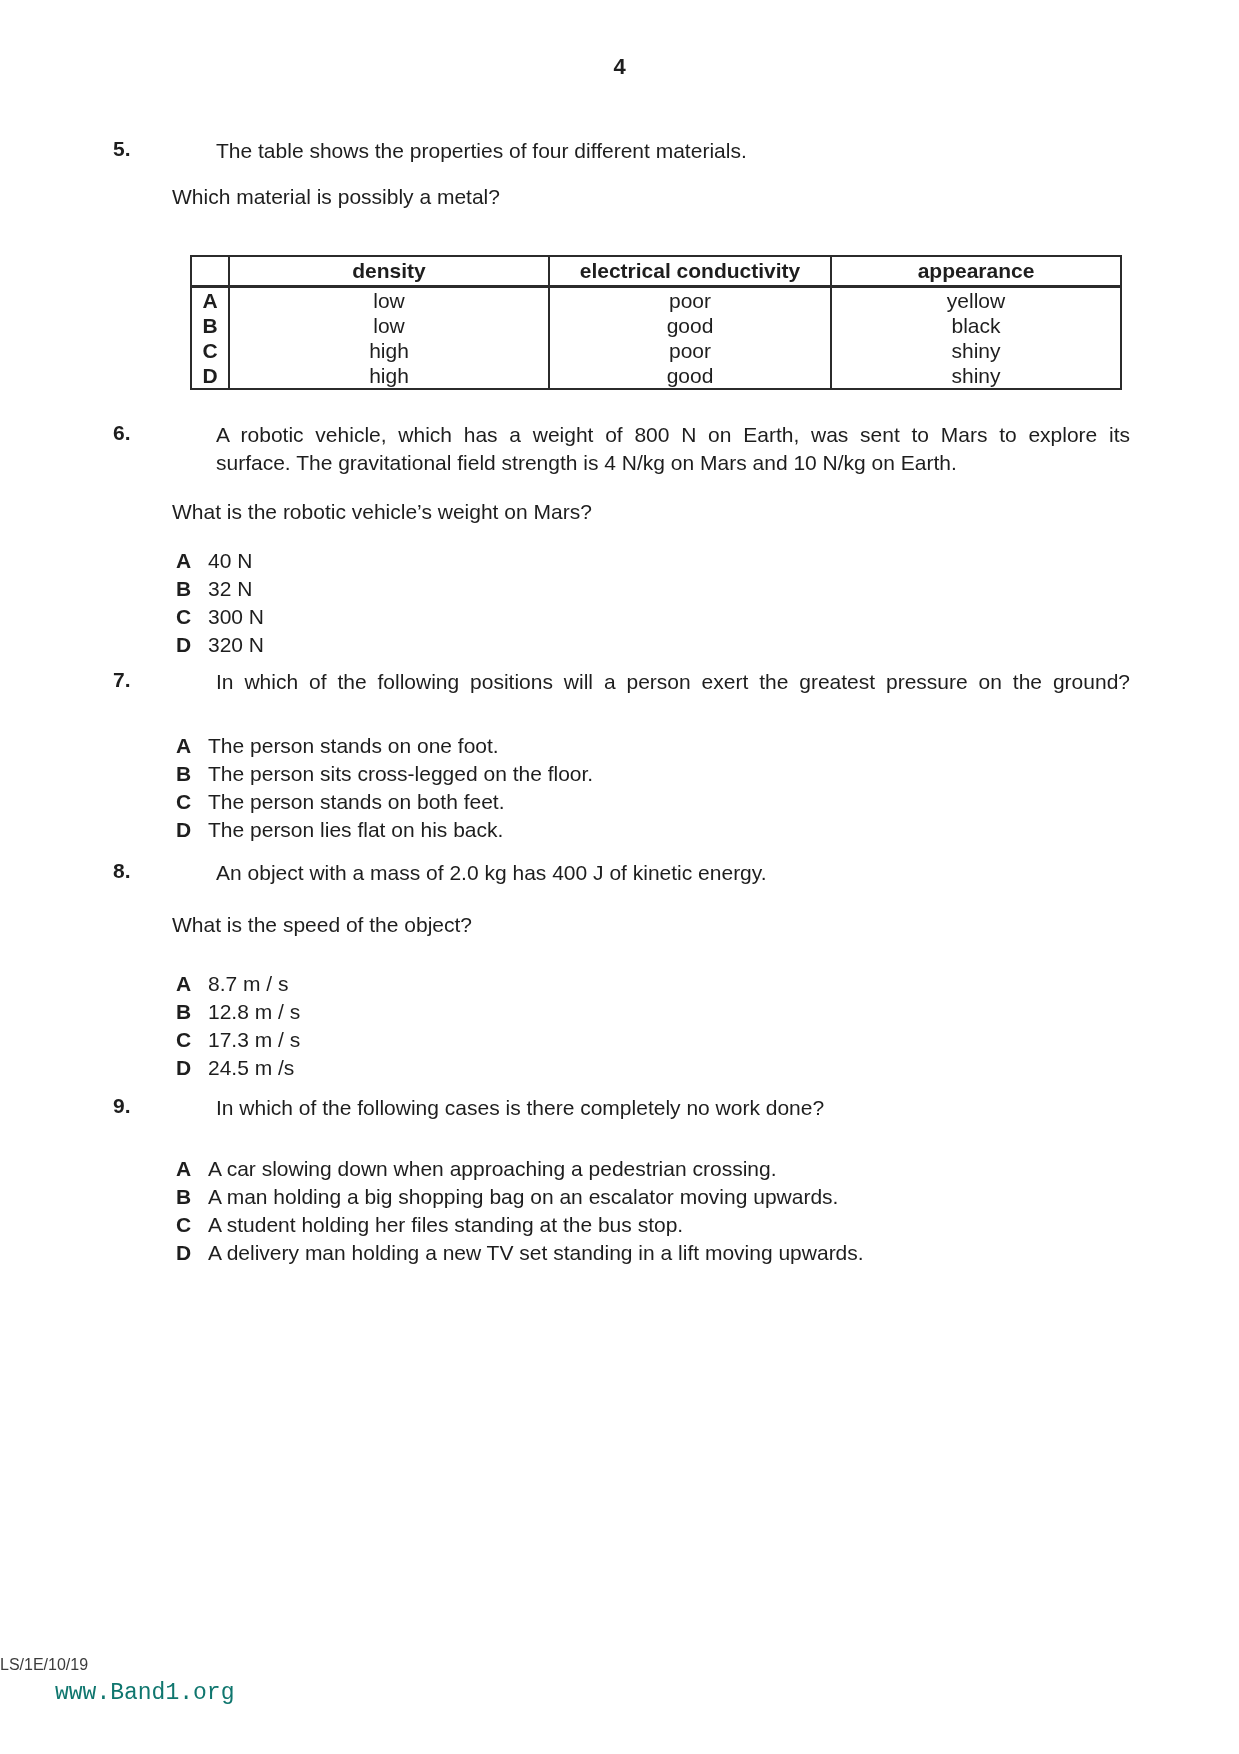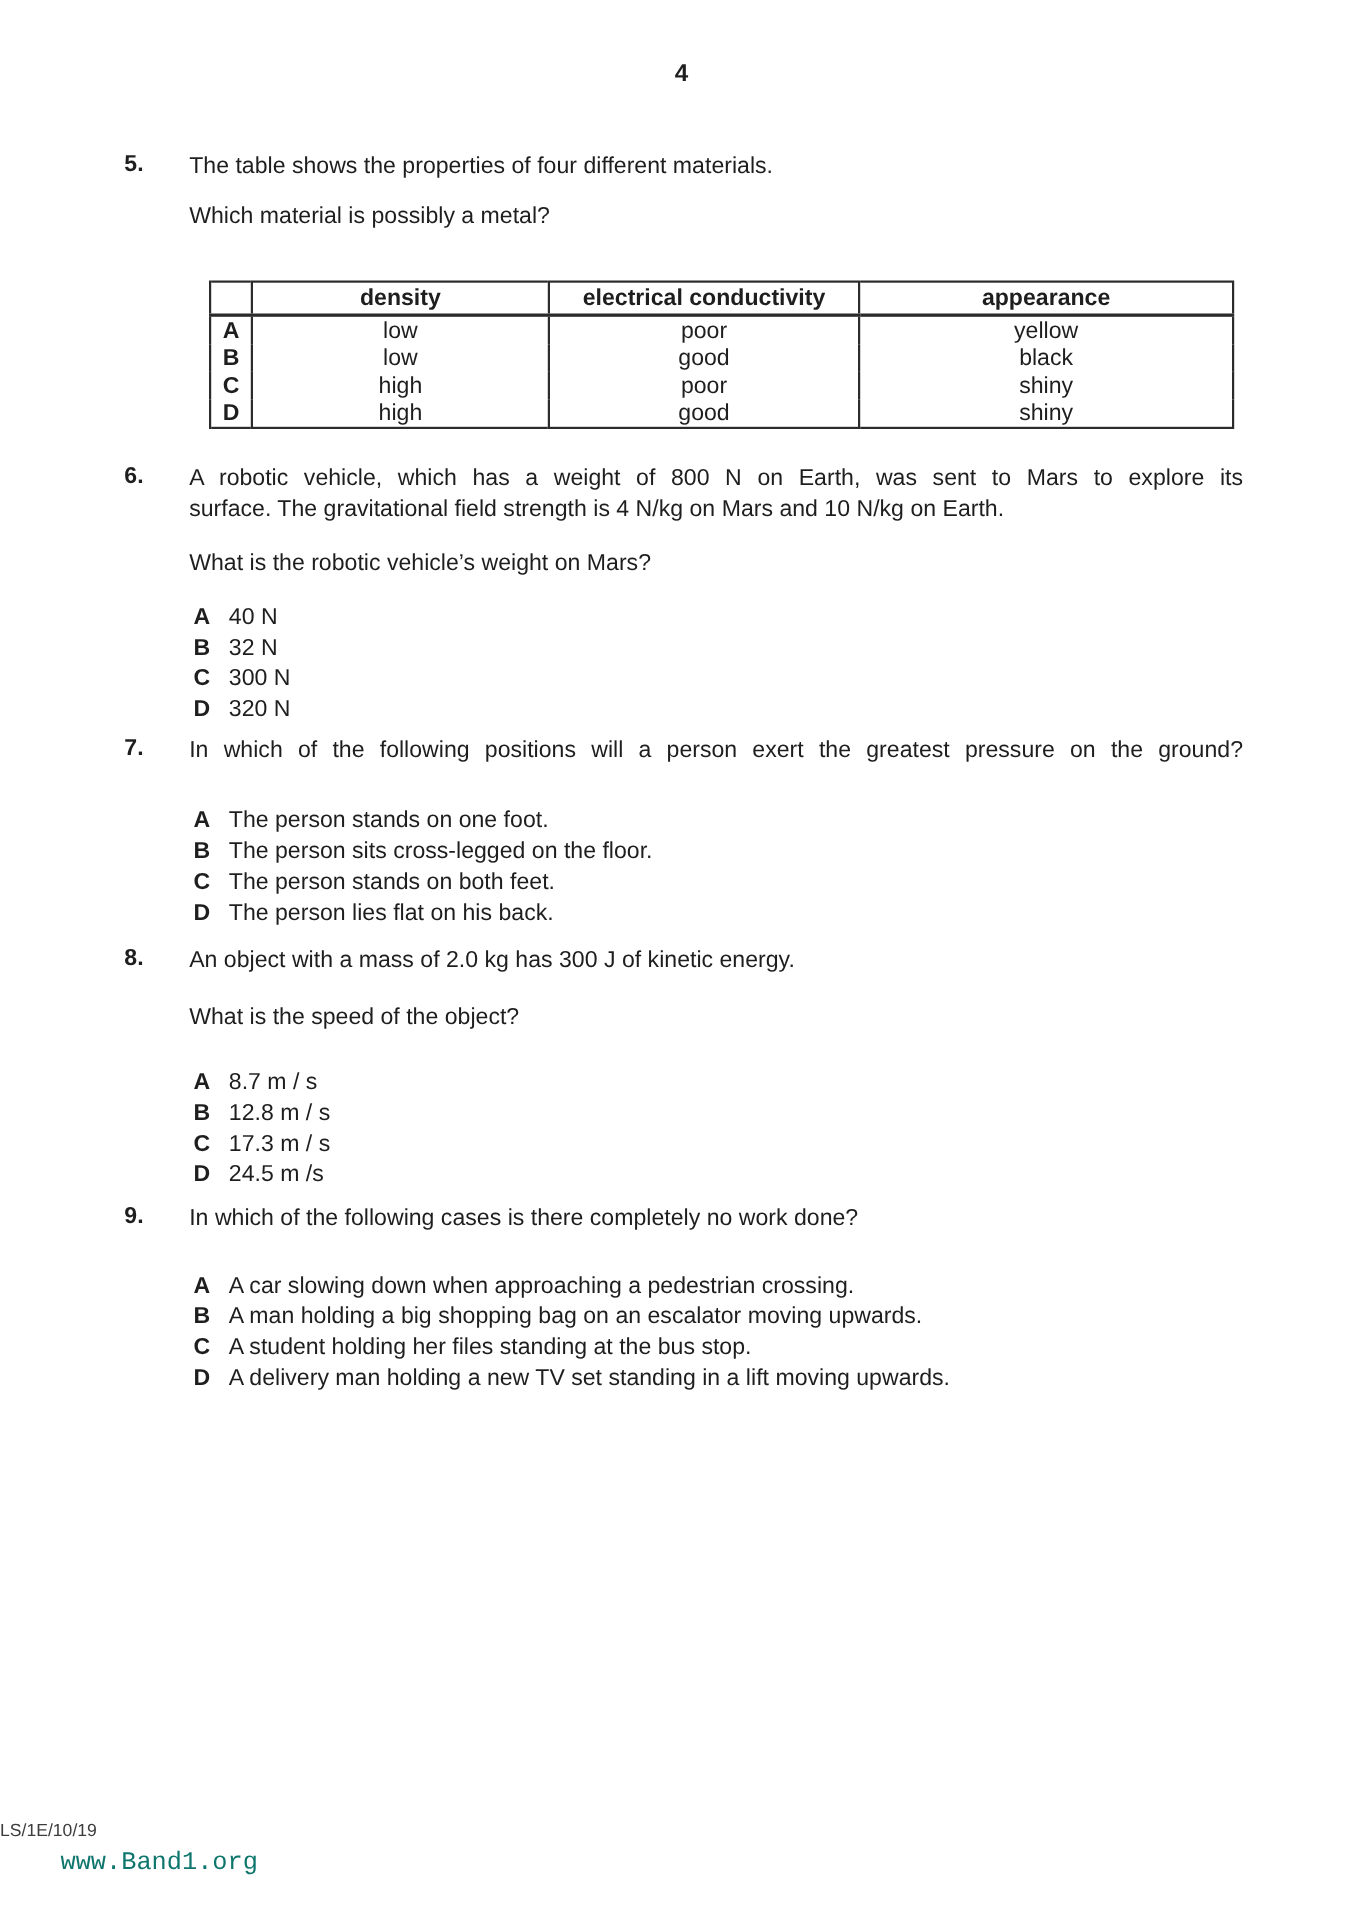"The table shows the properties" .qbody { margin-left: none -> 44px }
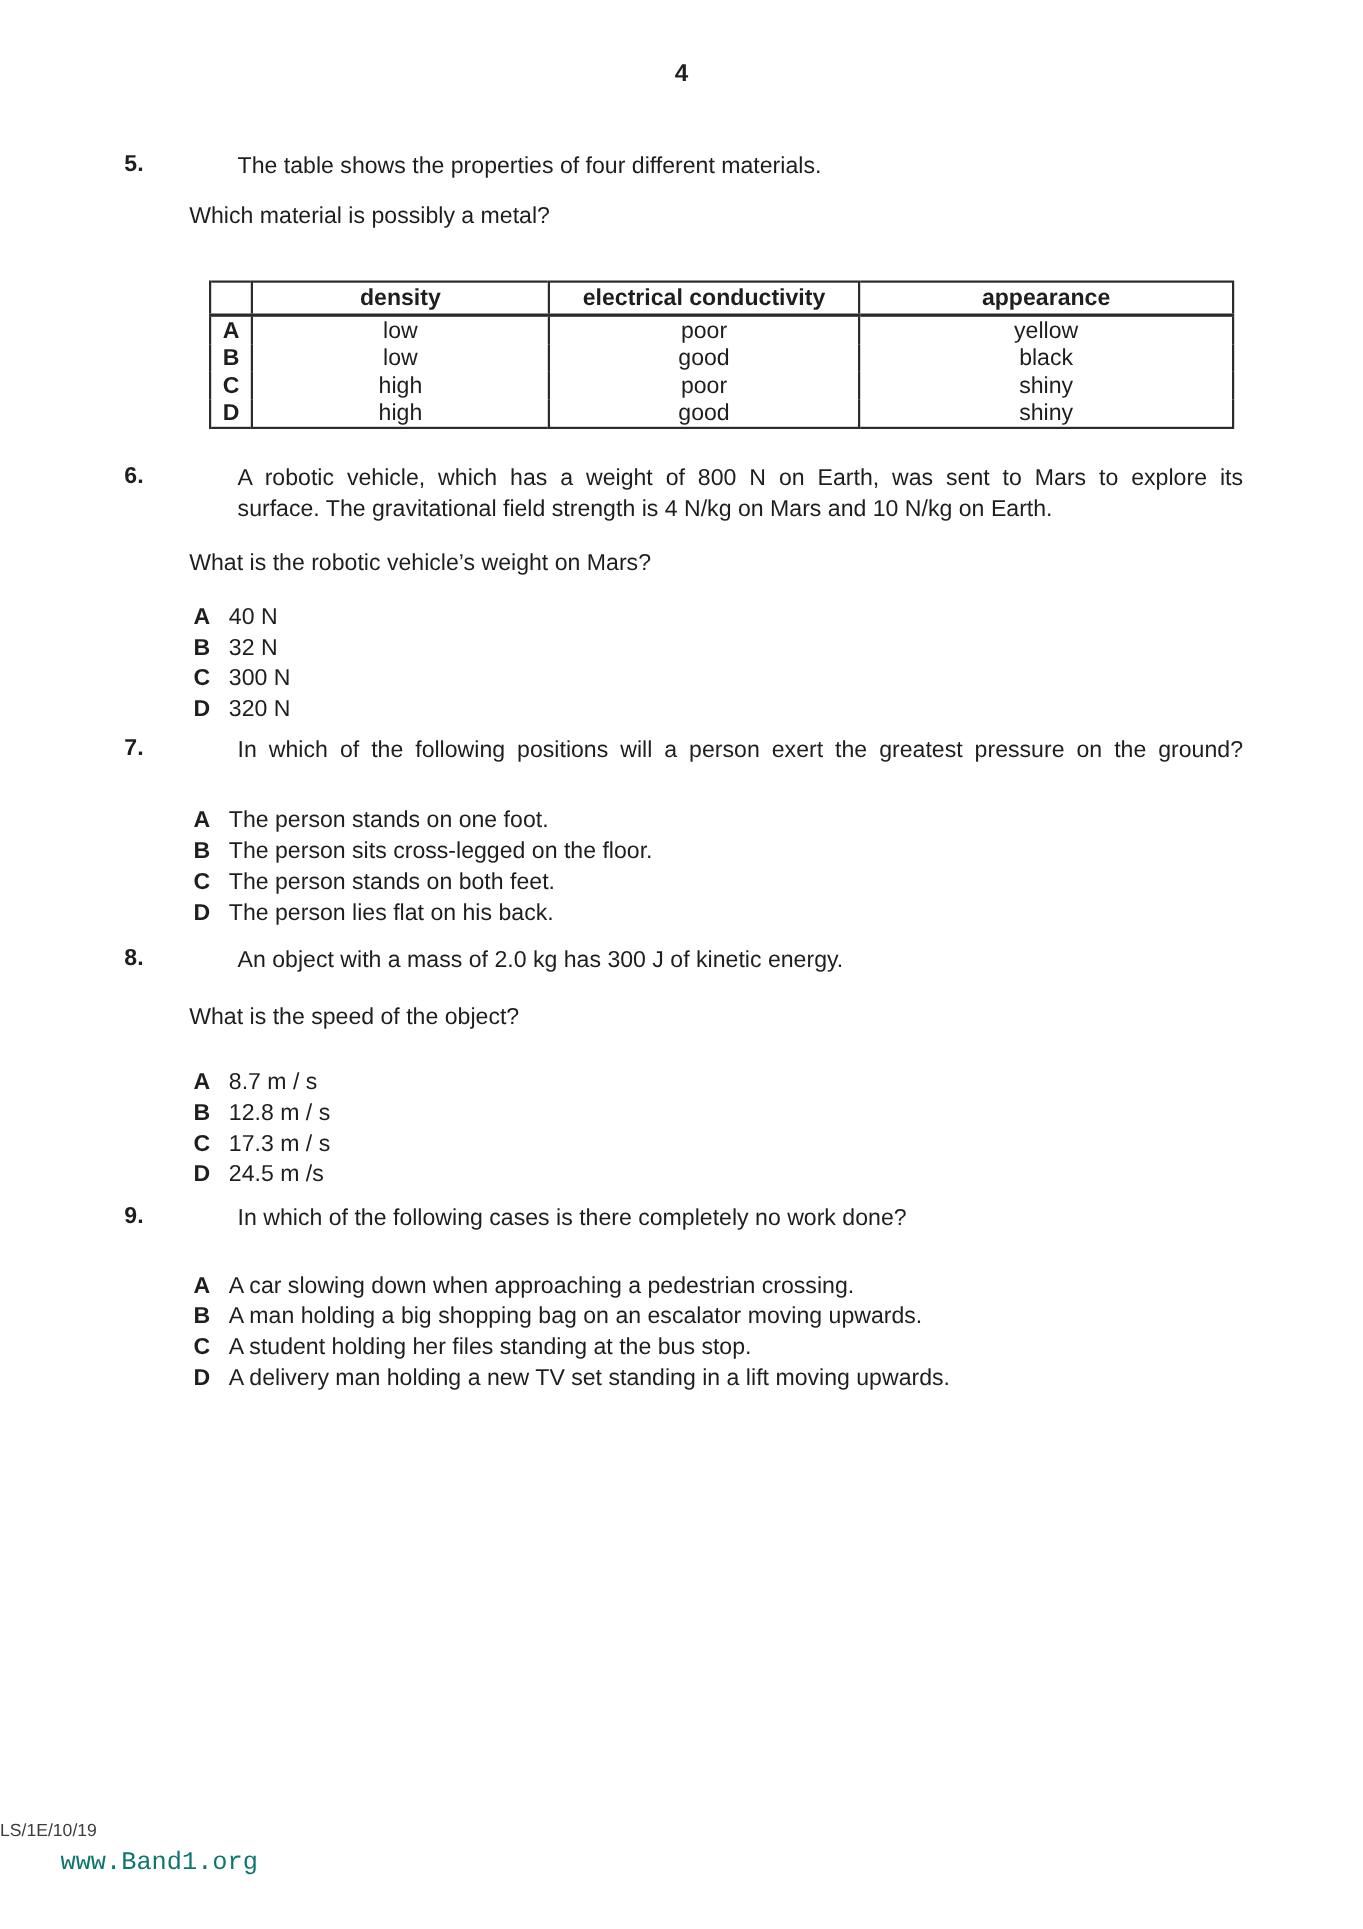"density" .col-density { width: 270px -> 320px }
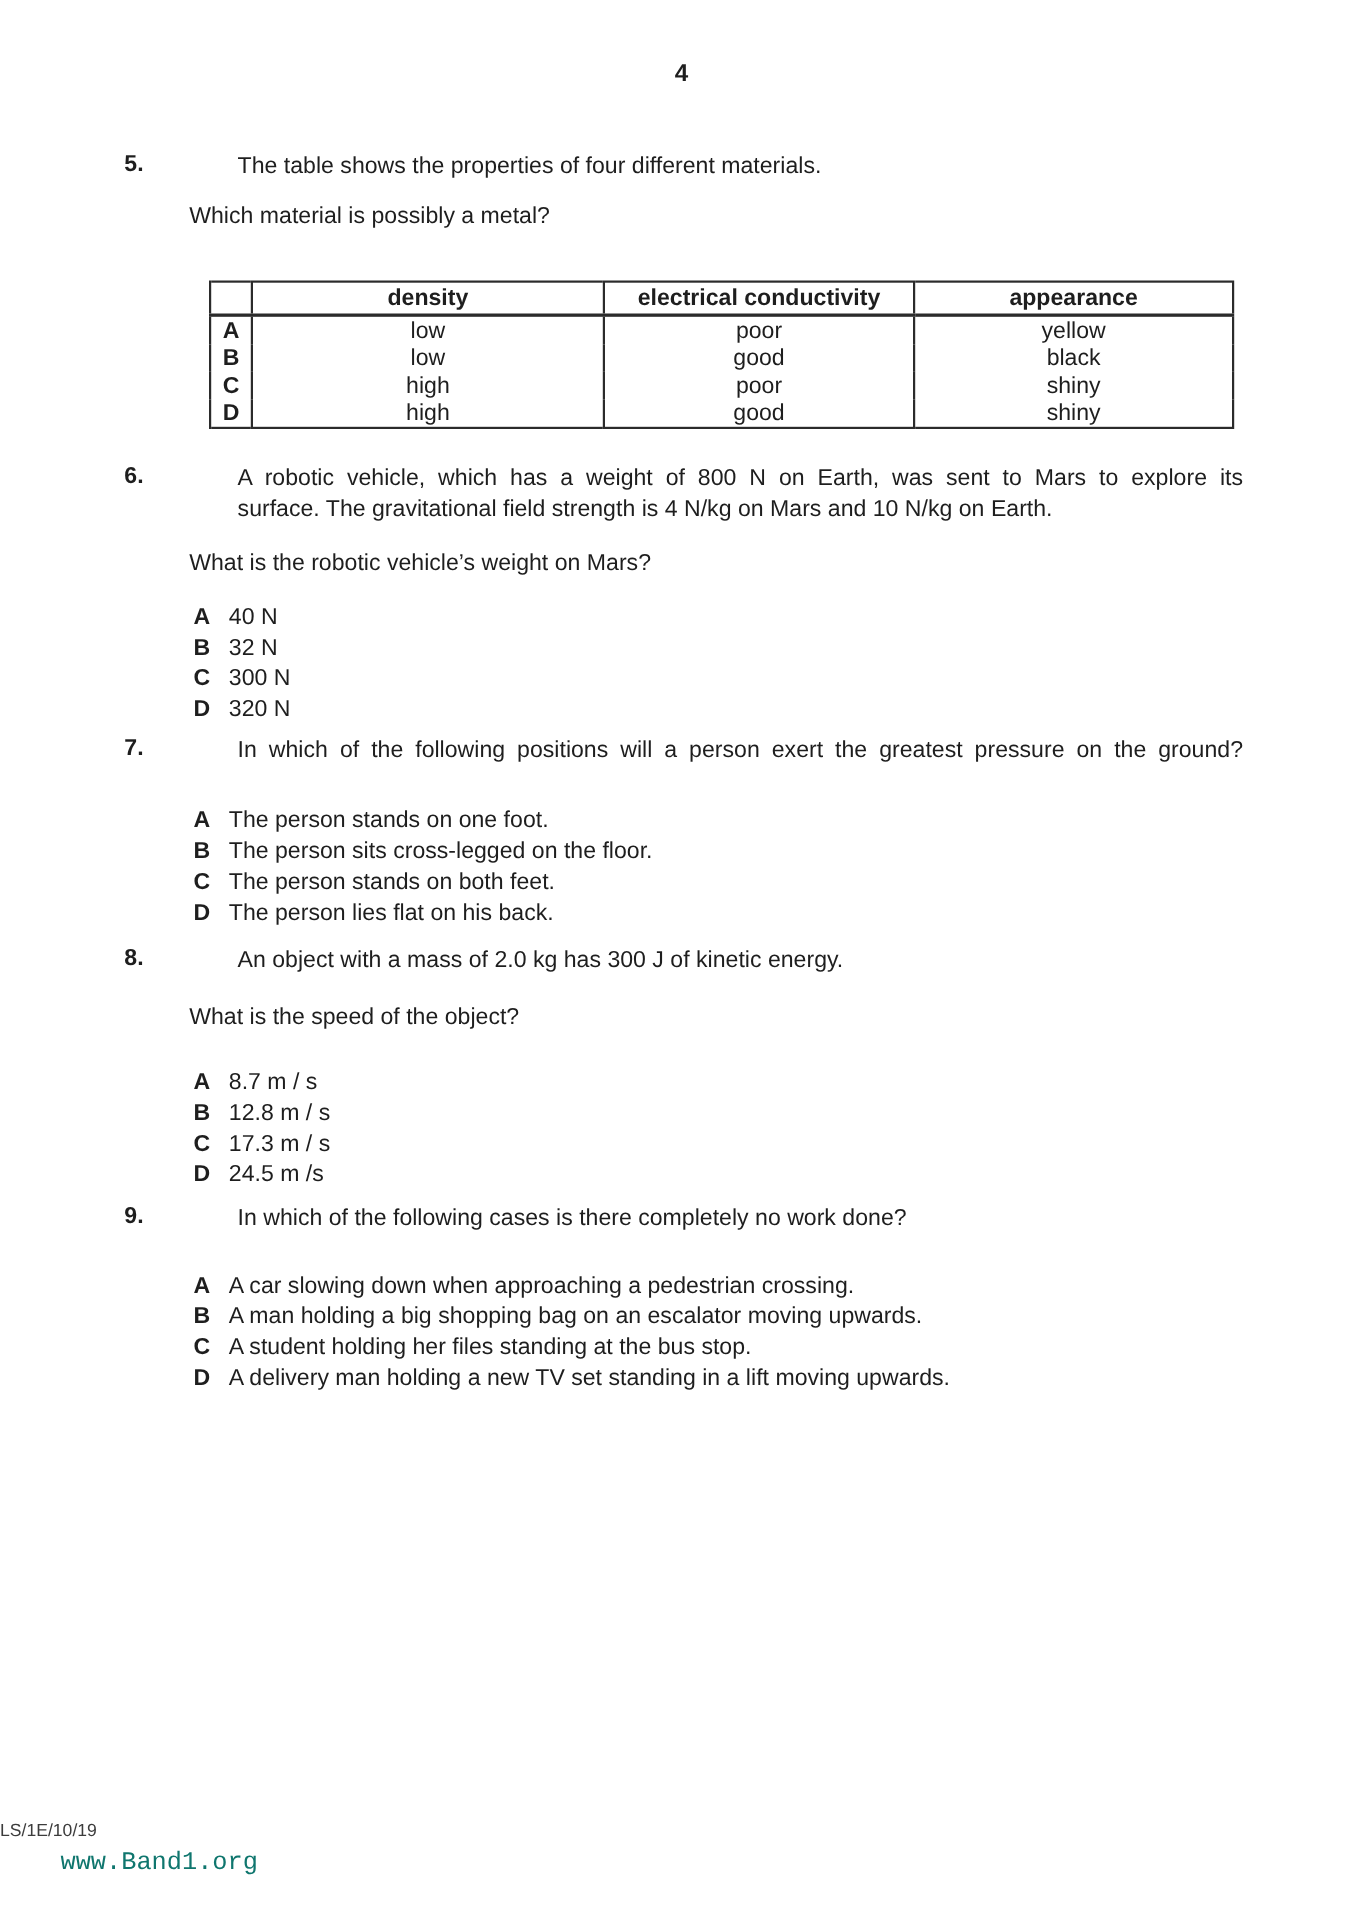"An object with a mass" div.qline { text: 300 -> 400 }
